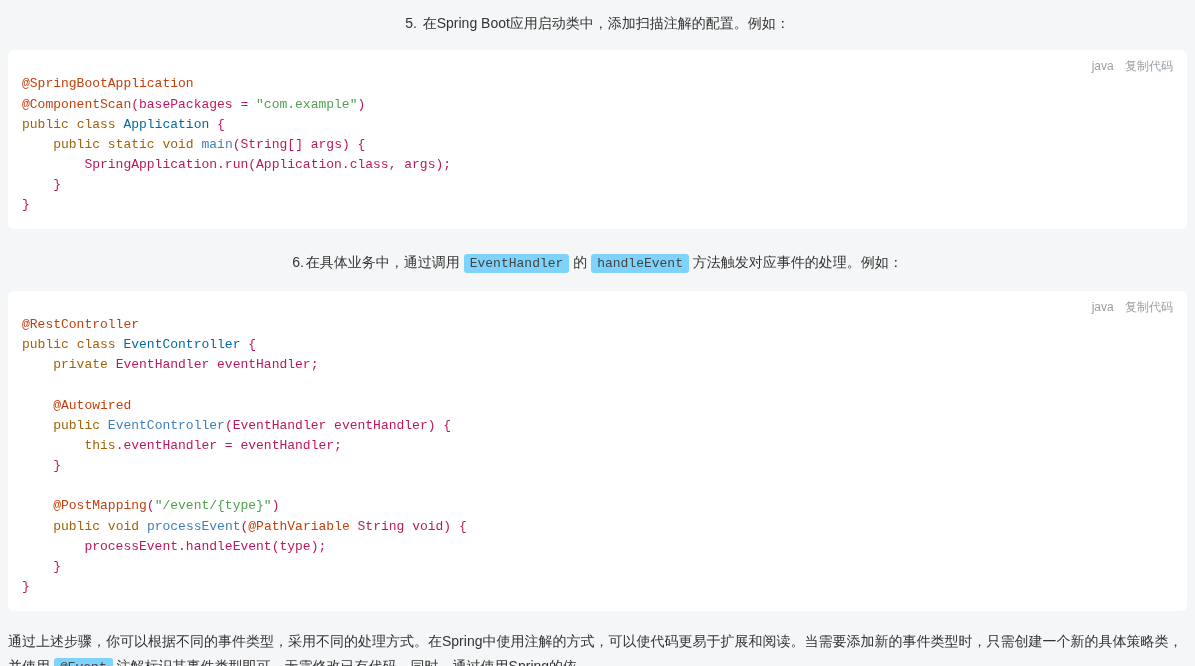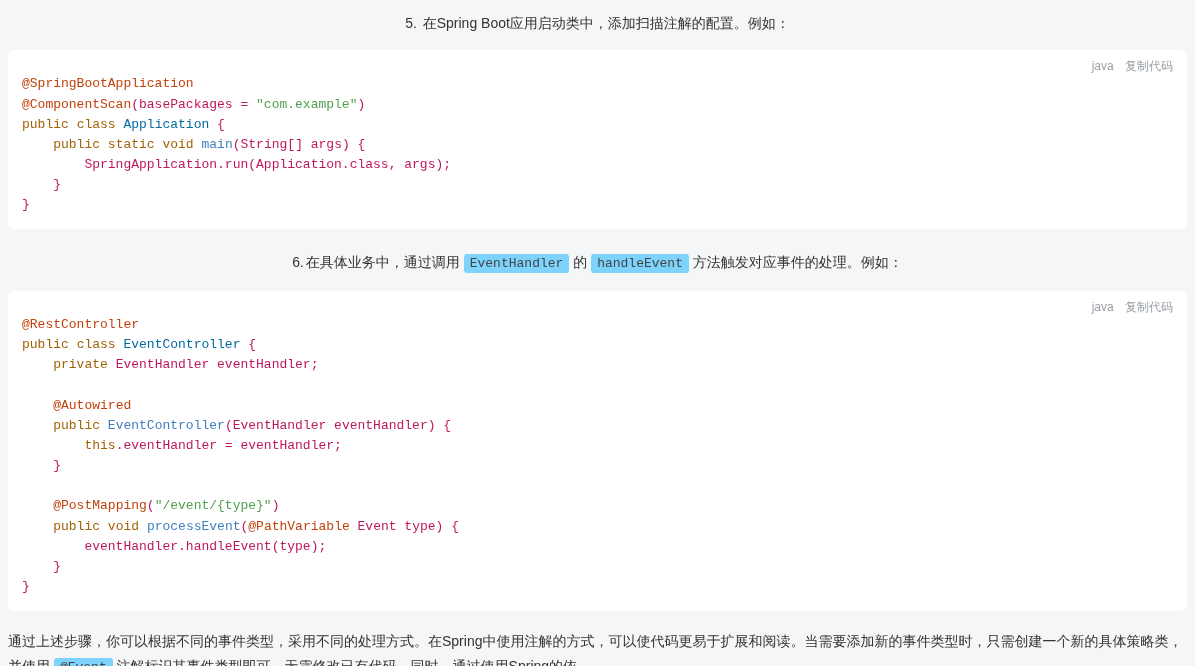"Event type) {" span.tok-plain { text: Event type -> String void }
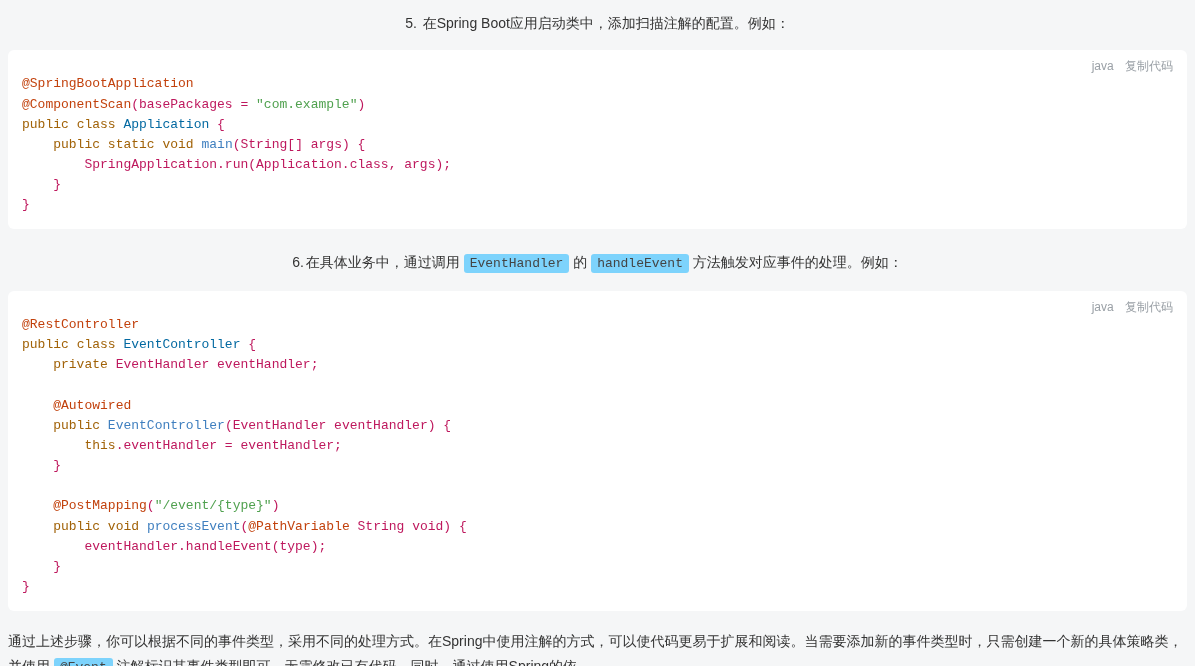"eventHandler.handleEvent(type);" span.tok-plain { text: eventHandler.handleEvent -> processEvent.handleEvent }
